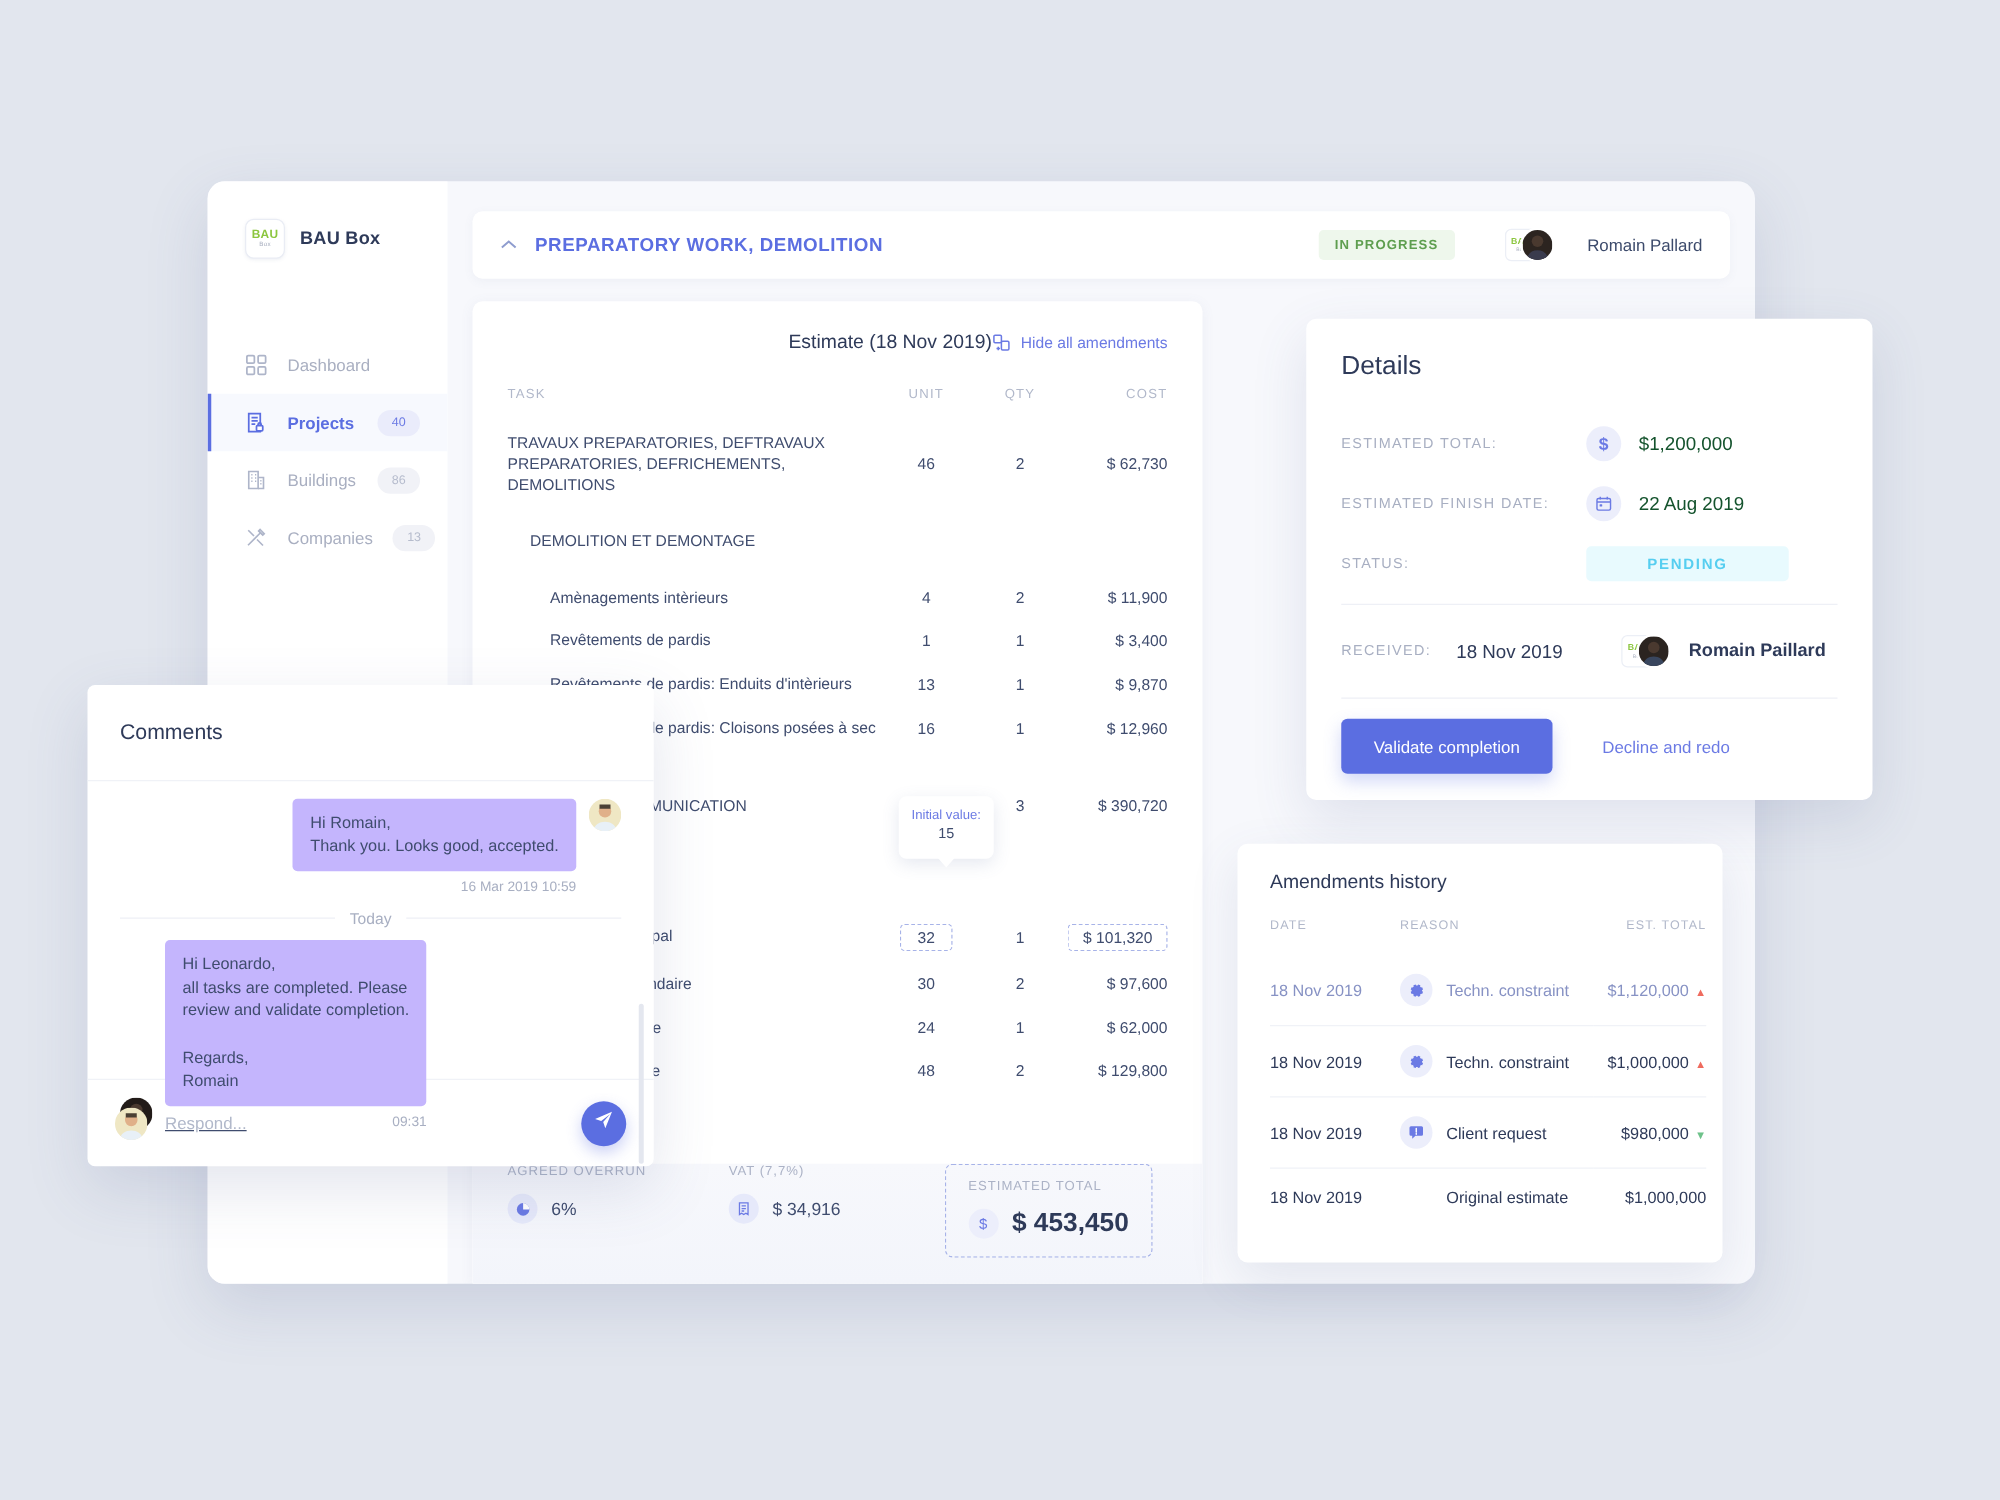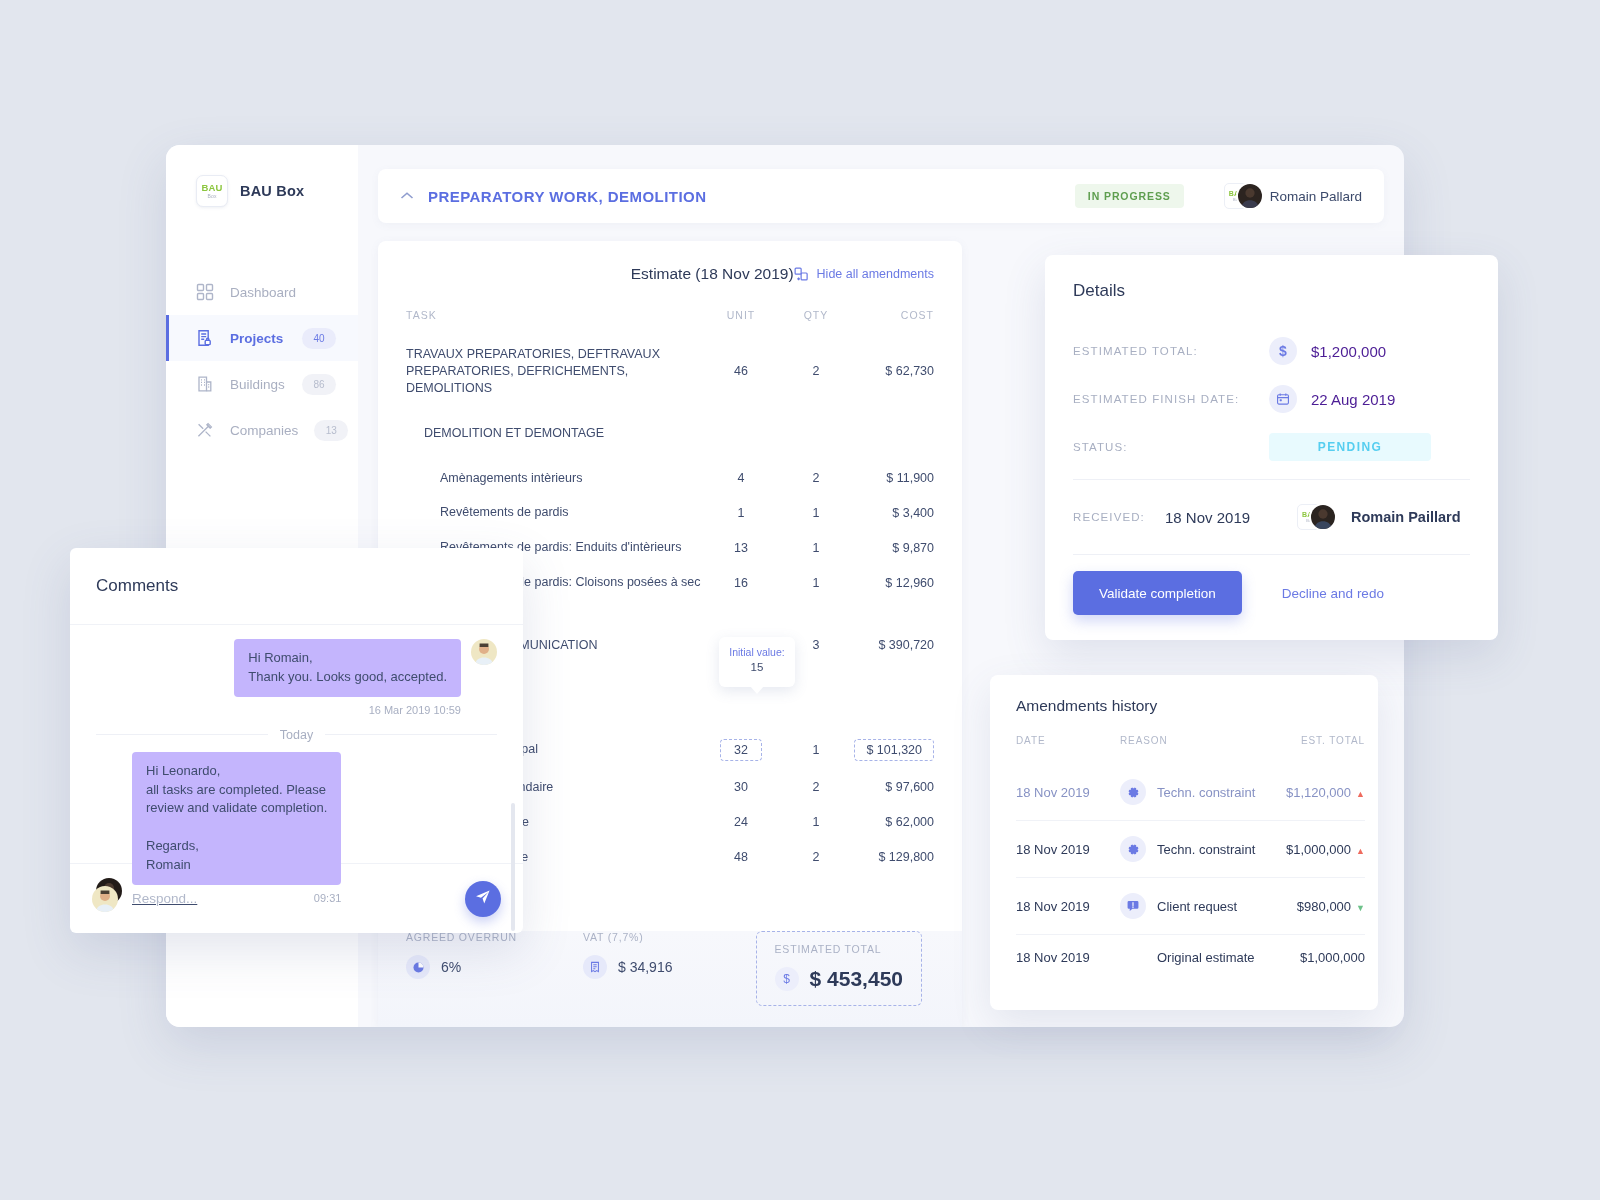"Romain Pallard" .user-chip { gap: 6px -> 26px }
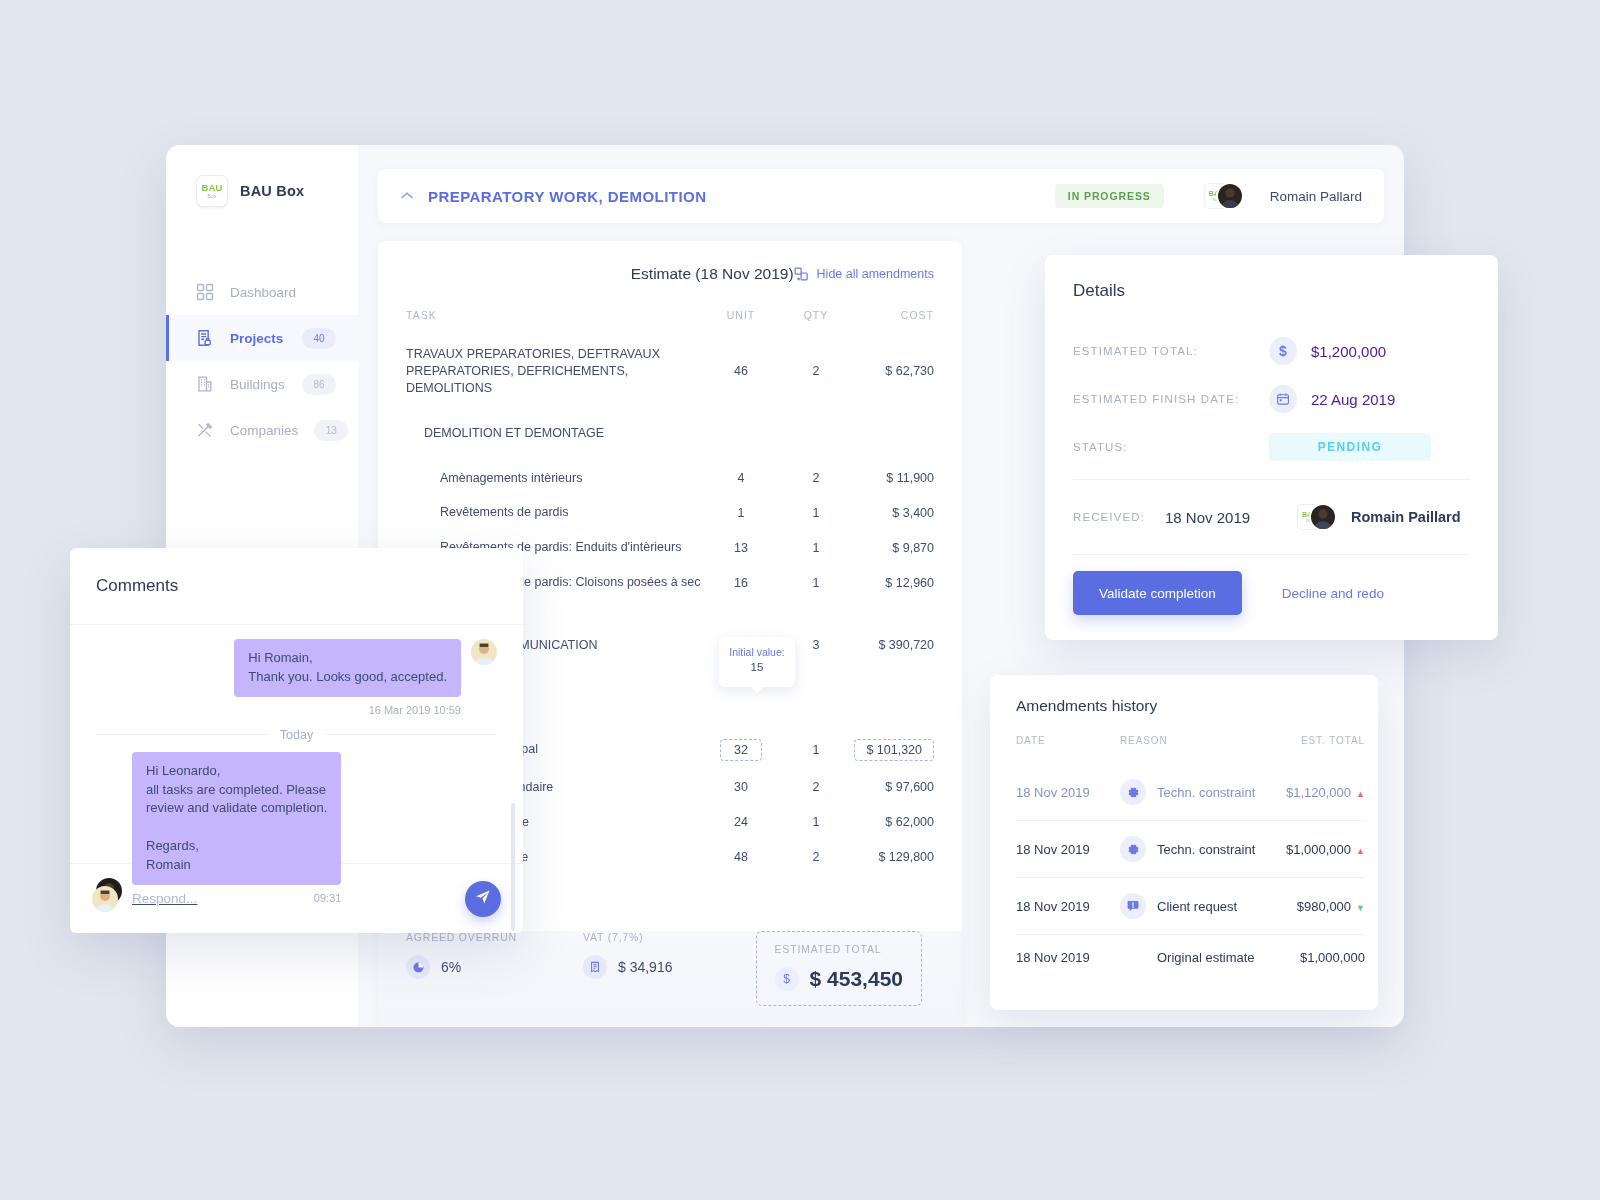"Details" .details-title { font-size: 17px -> 21px }
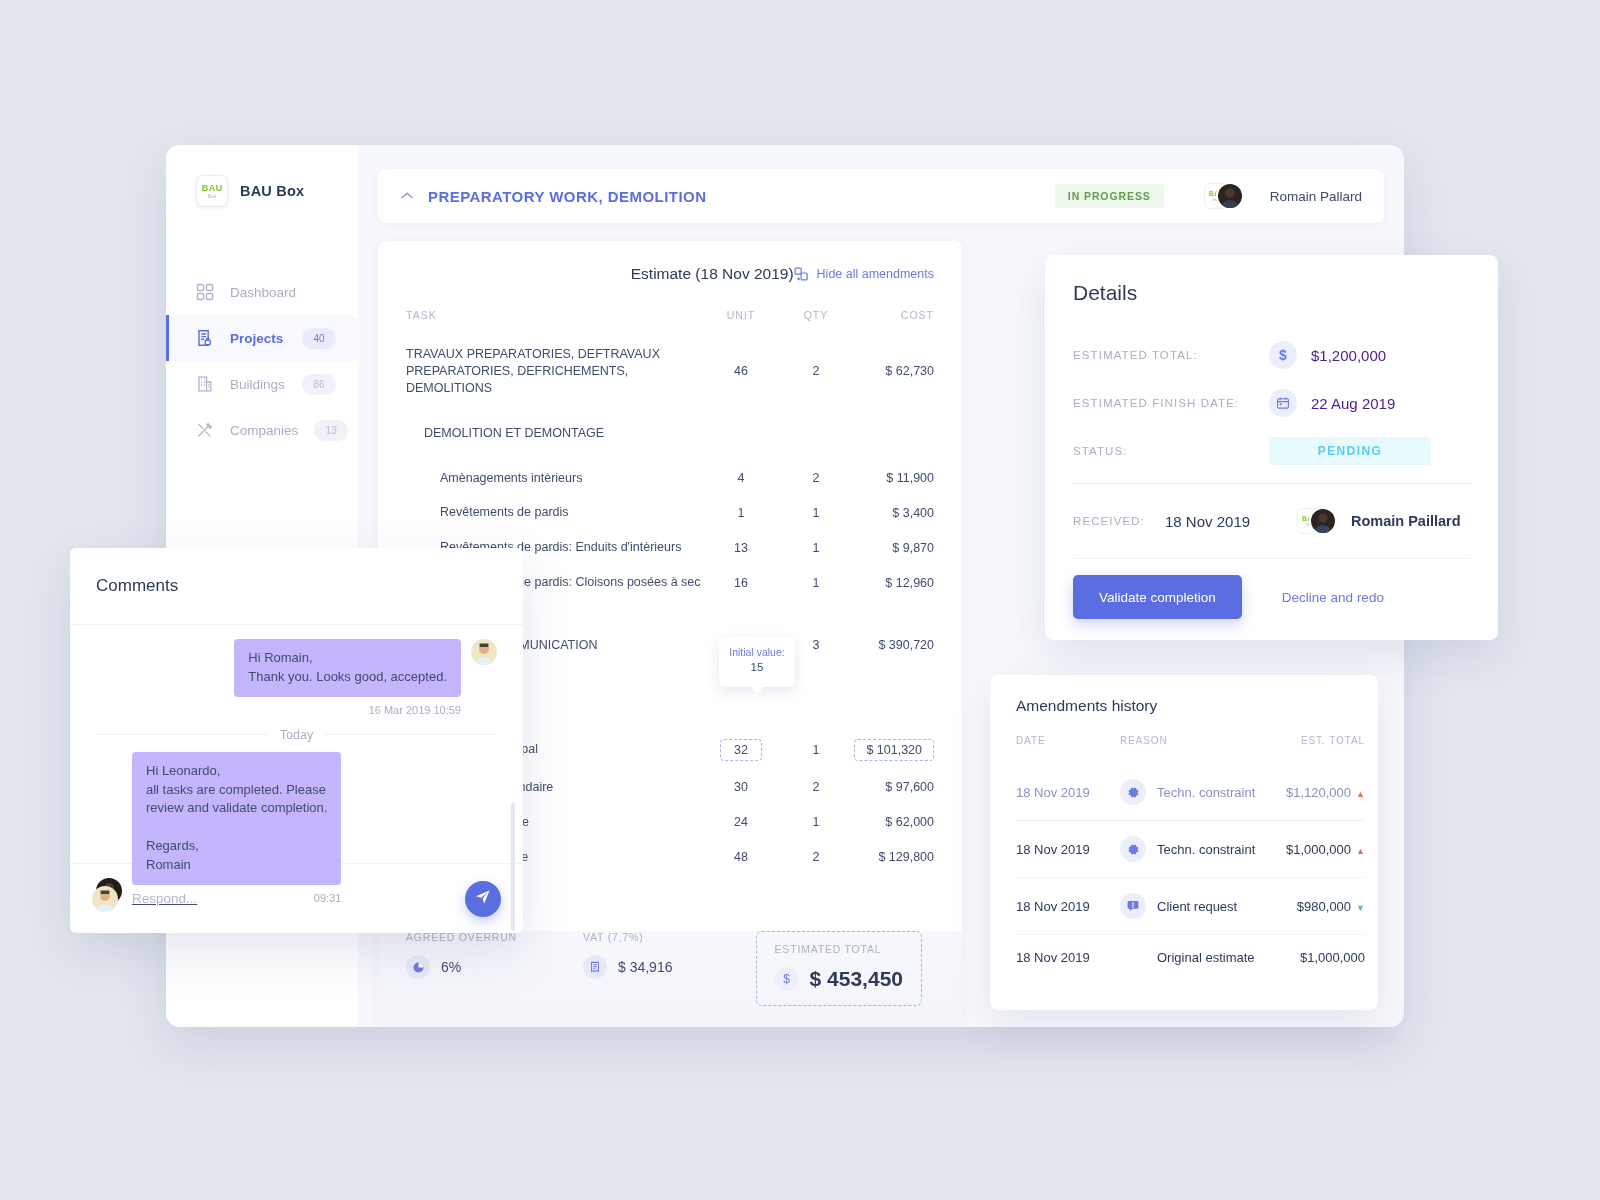"$1,200,000" .d-val { color: #4c1d95 -> #14532d }
